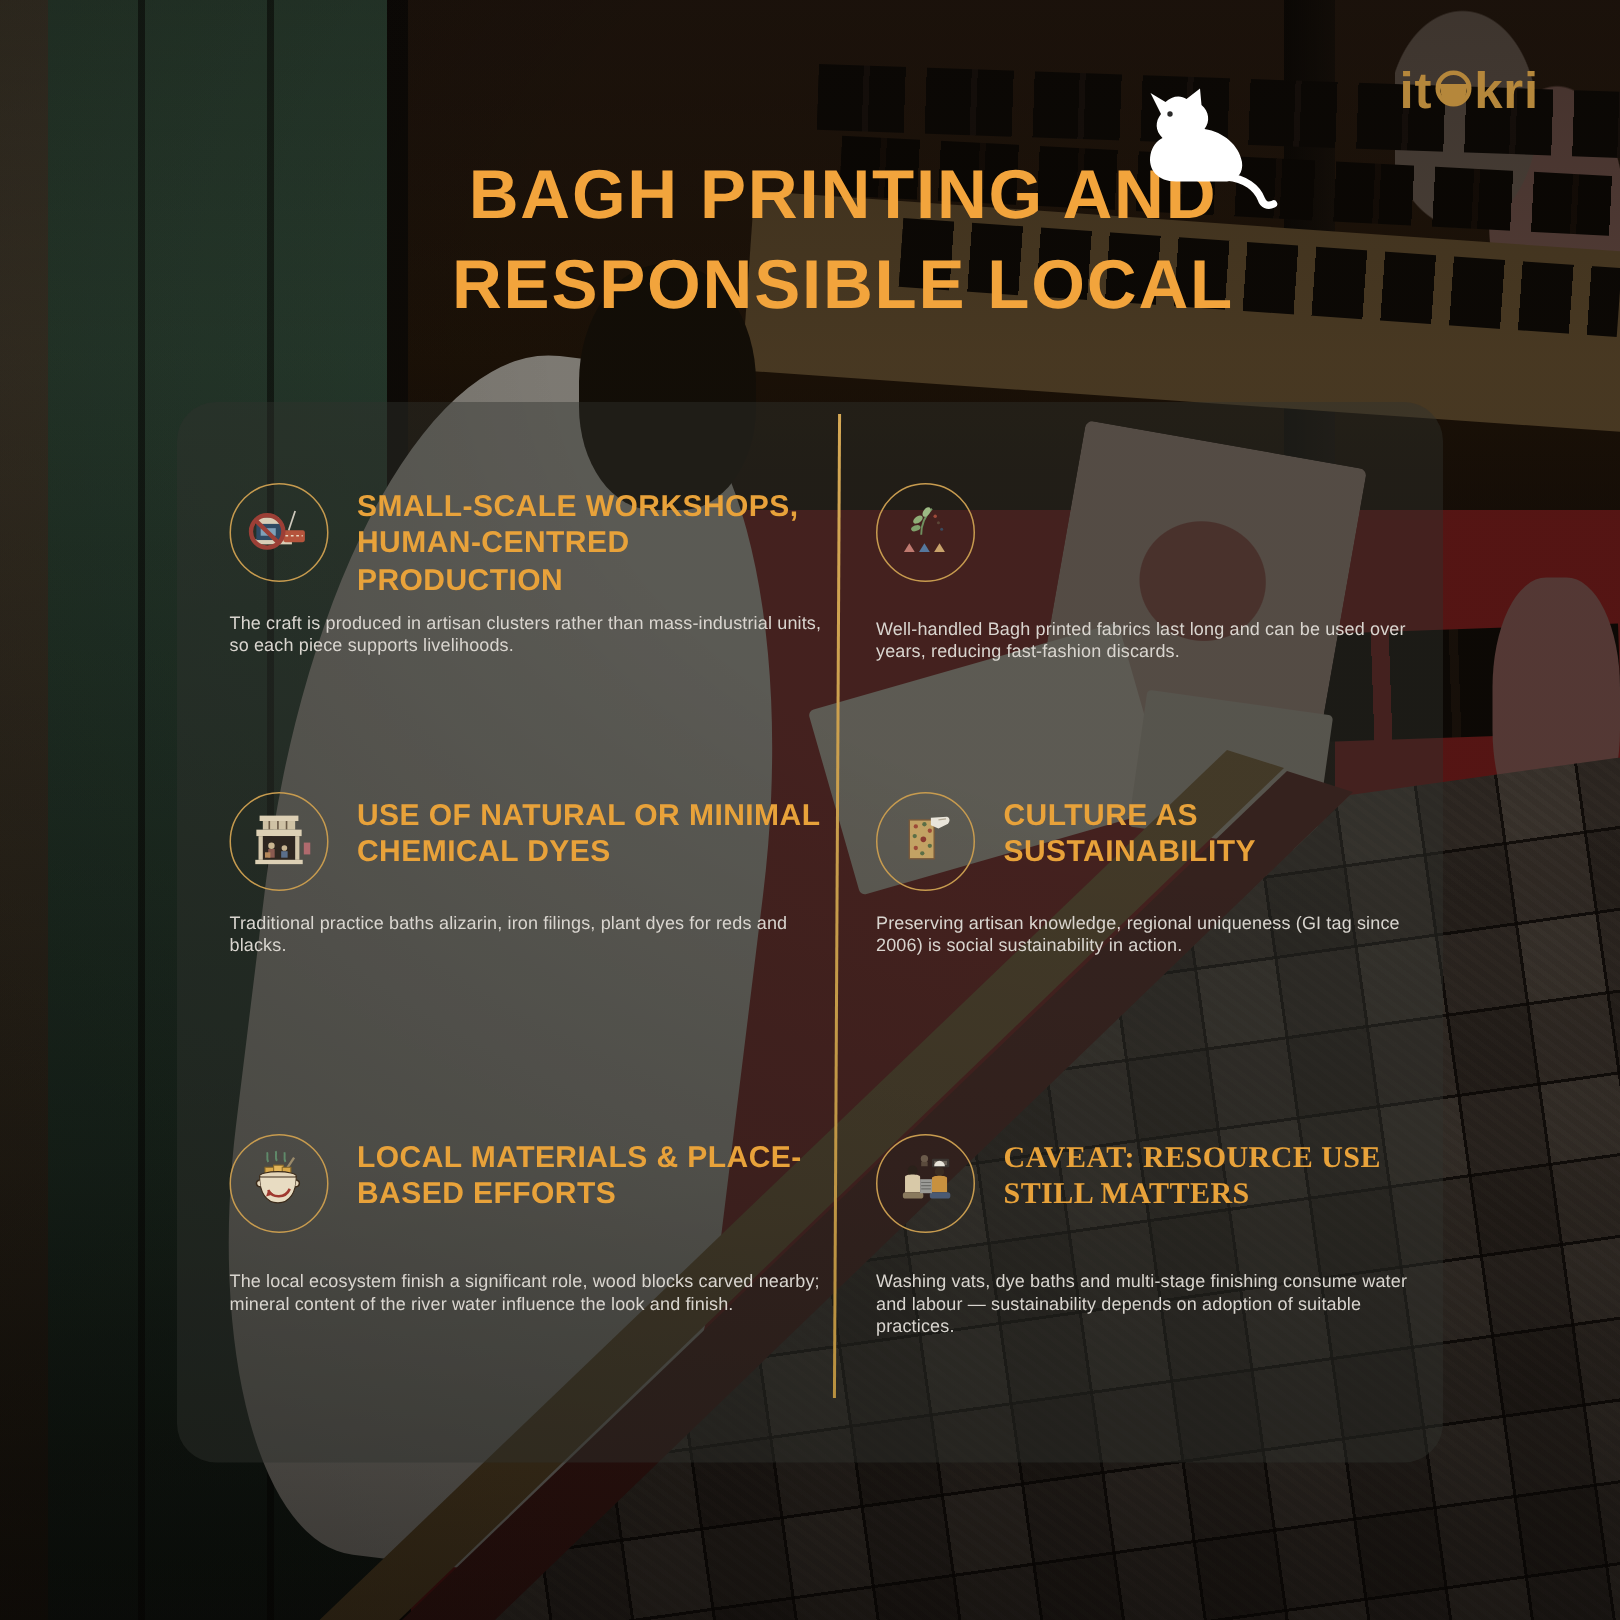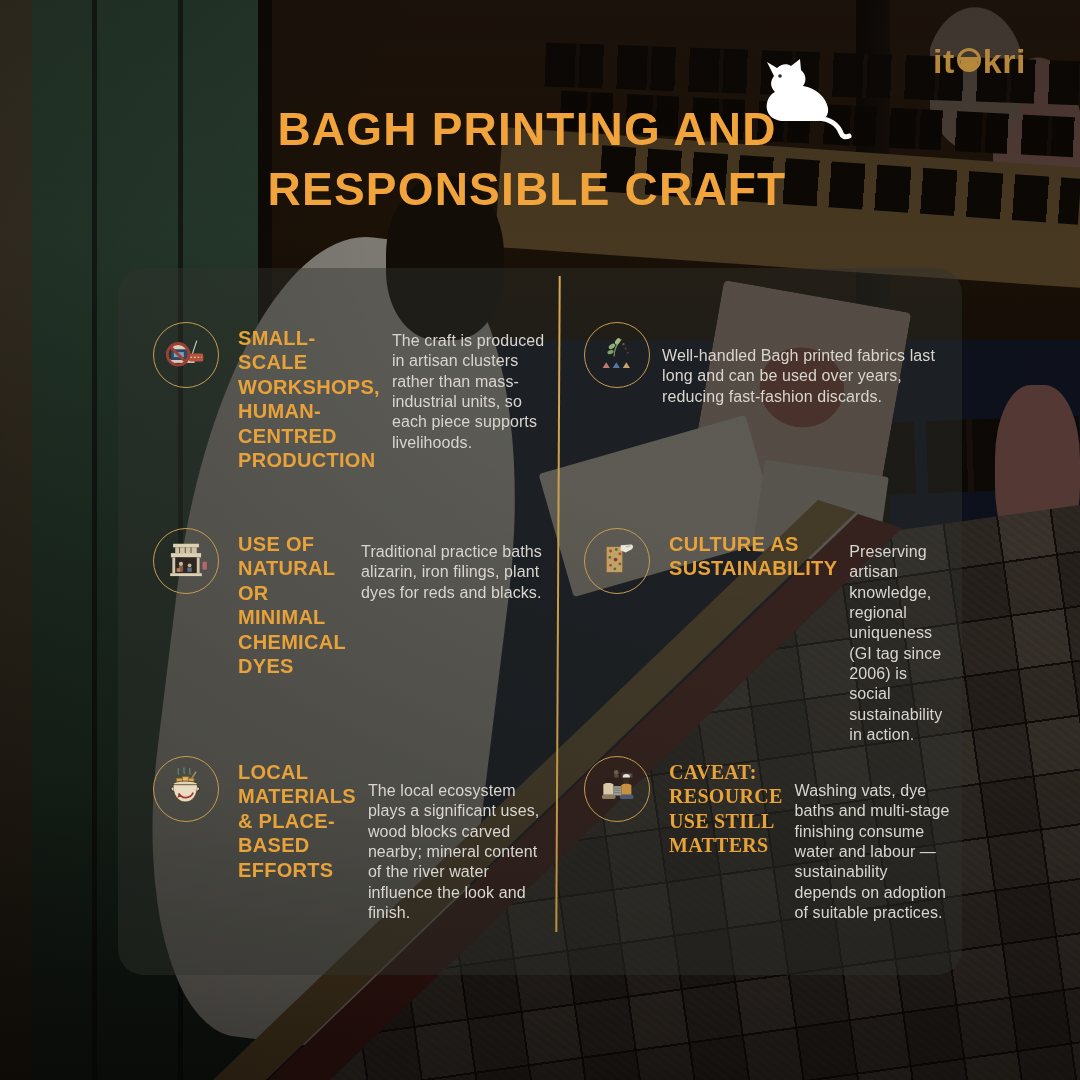"it" .canvas { background: #0f172a -> #7f1d1d }
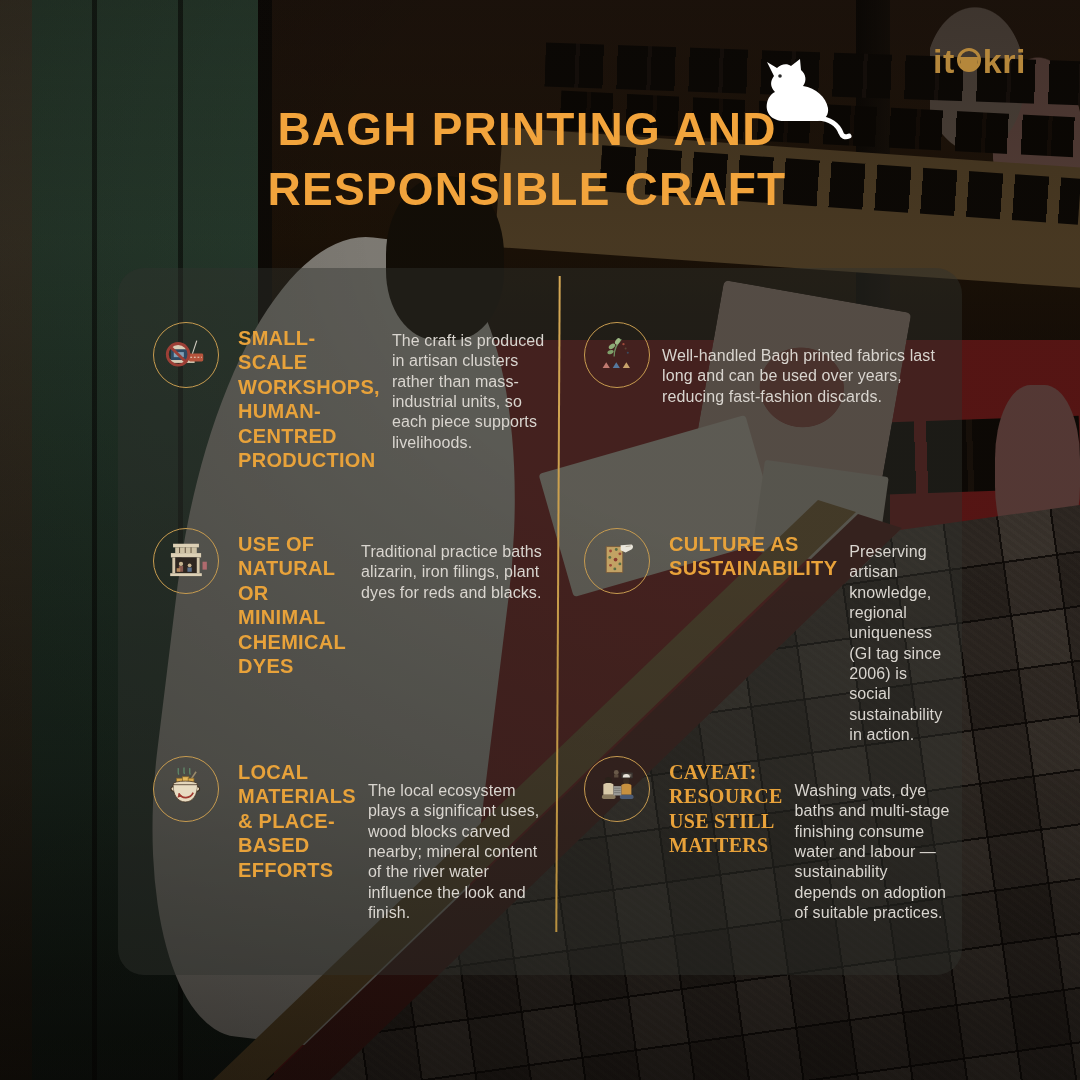"BAGH PRINTING AND" .title { left: 132px -> 167px }
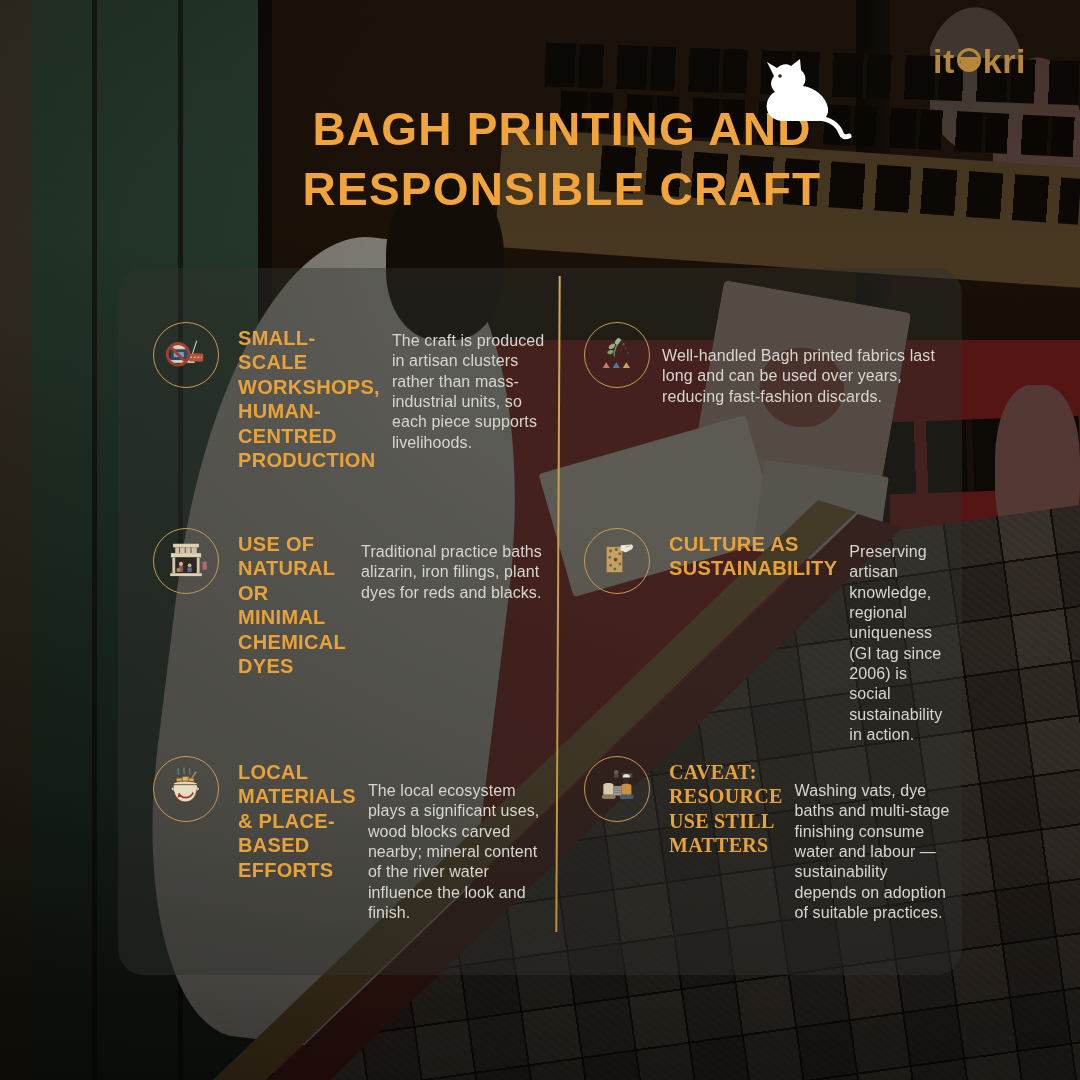"RESPONSIBLE CRAFT" span { text: CRAFT -> LOCAL }
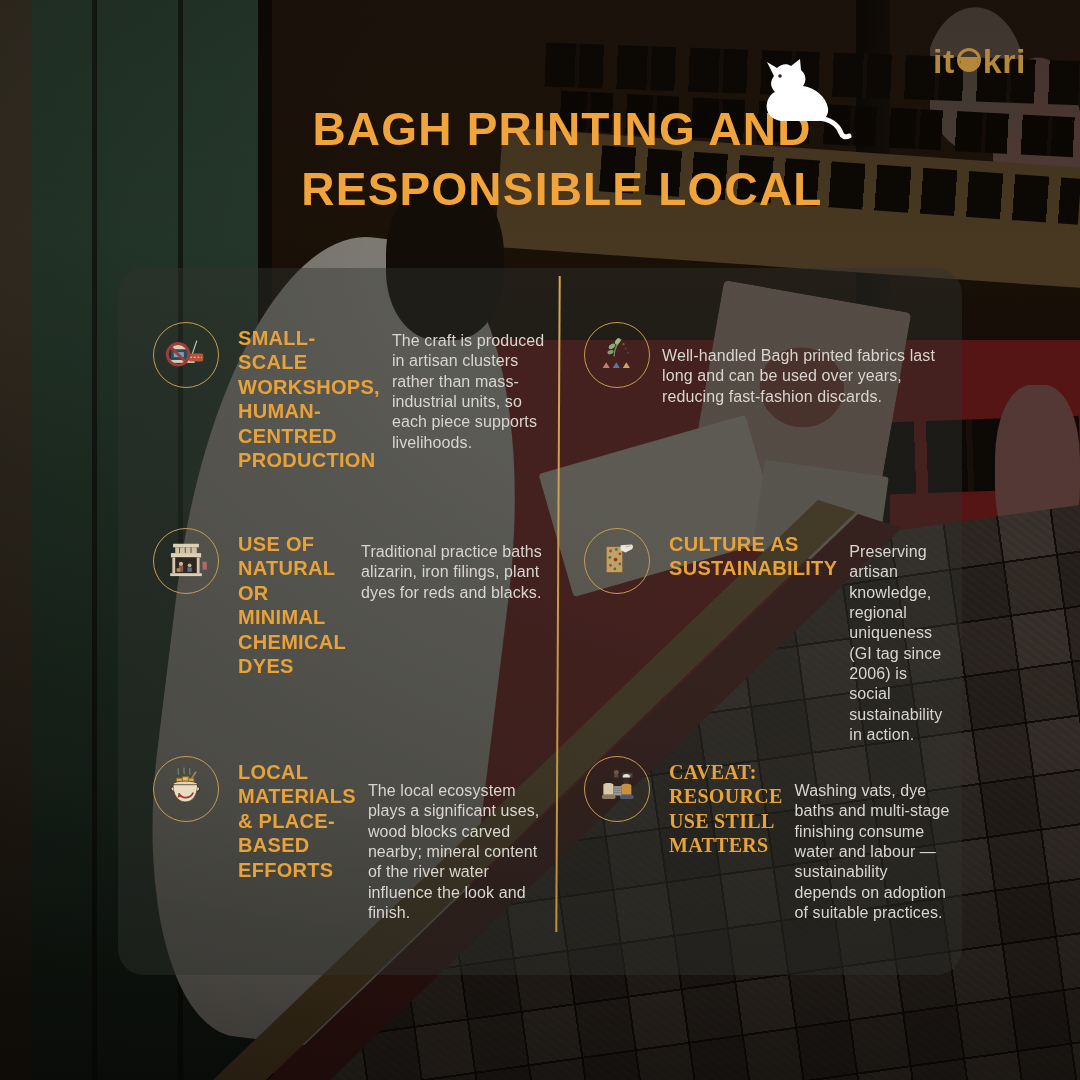"SMALL-SCALE WORKSHOPS, HUMAN-CENTRED" .sec { flex-direction: row -> column }
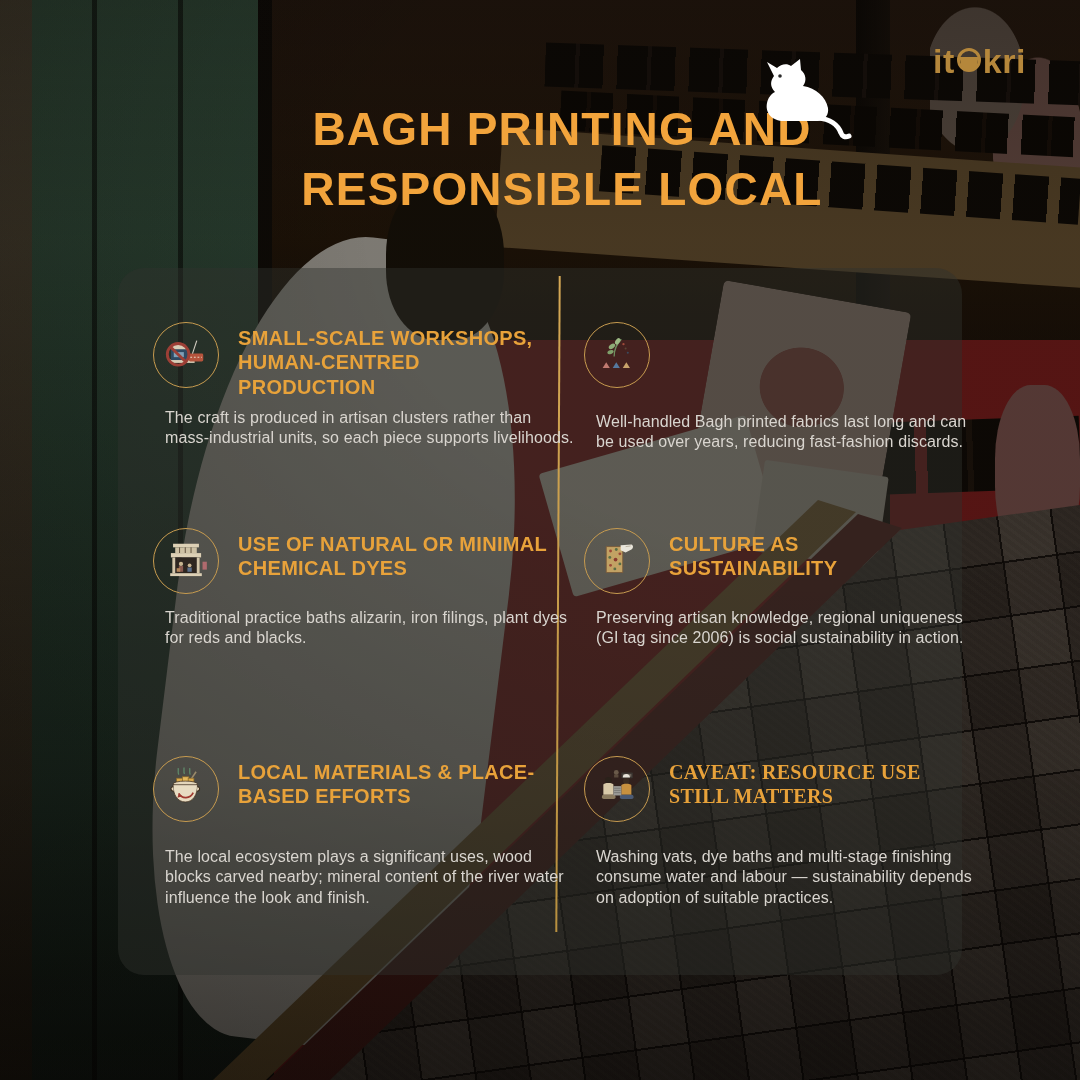"The craft is produced in" .sec p { font-size: 16px -> 12px; margin: 12px -> 0 }
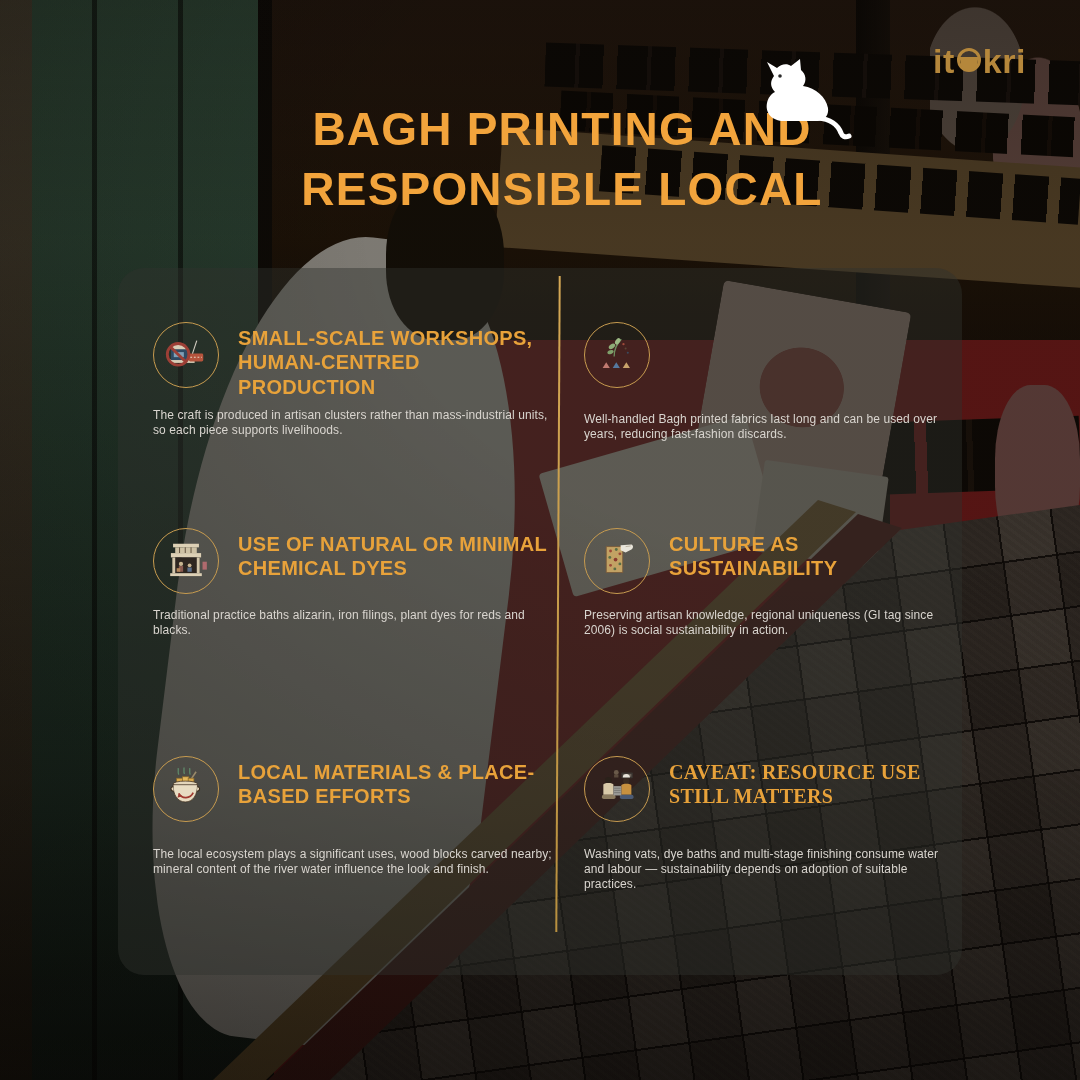"The local ecosystem plays a" p { text: plays a significant uses -> finish a significant role }
